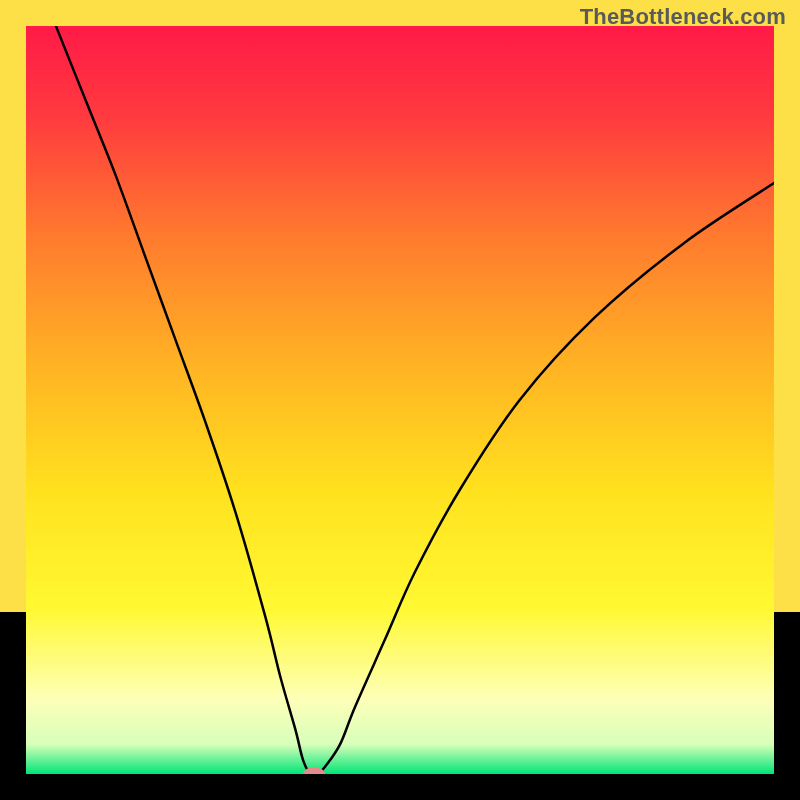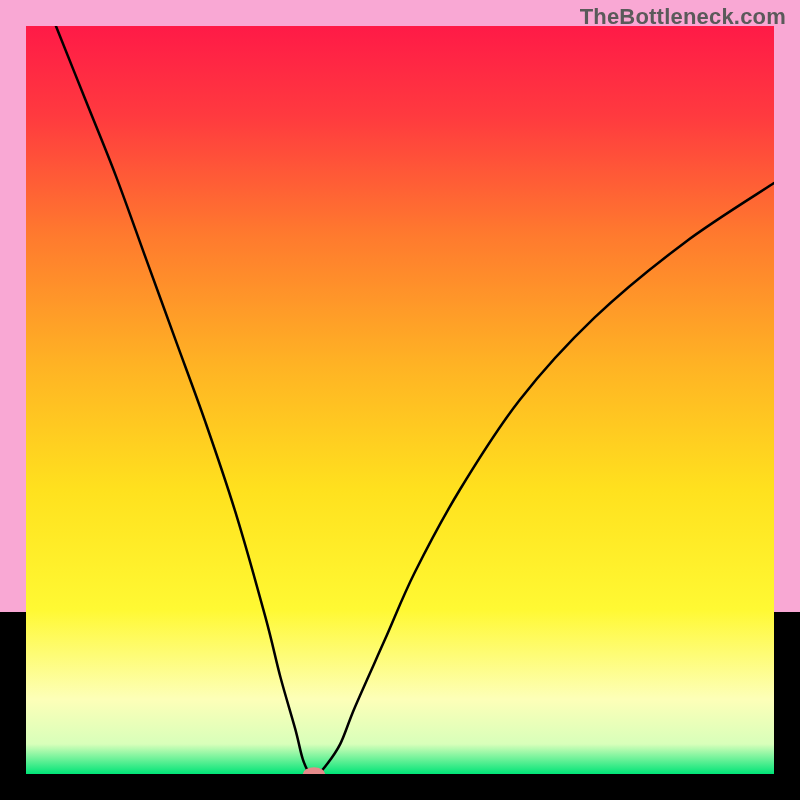"TheBottleneck.com" .frame { background: #f9a8d4 -> #fde047 }
